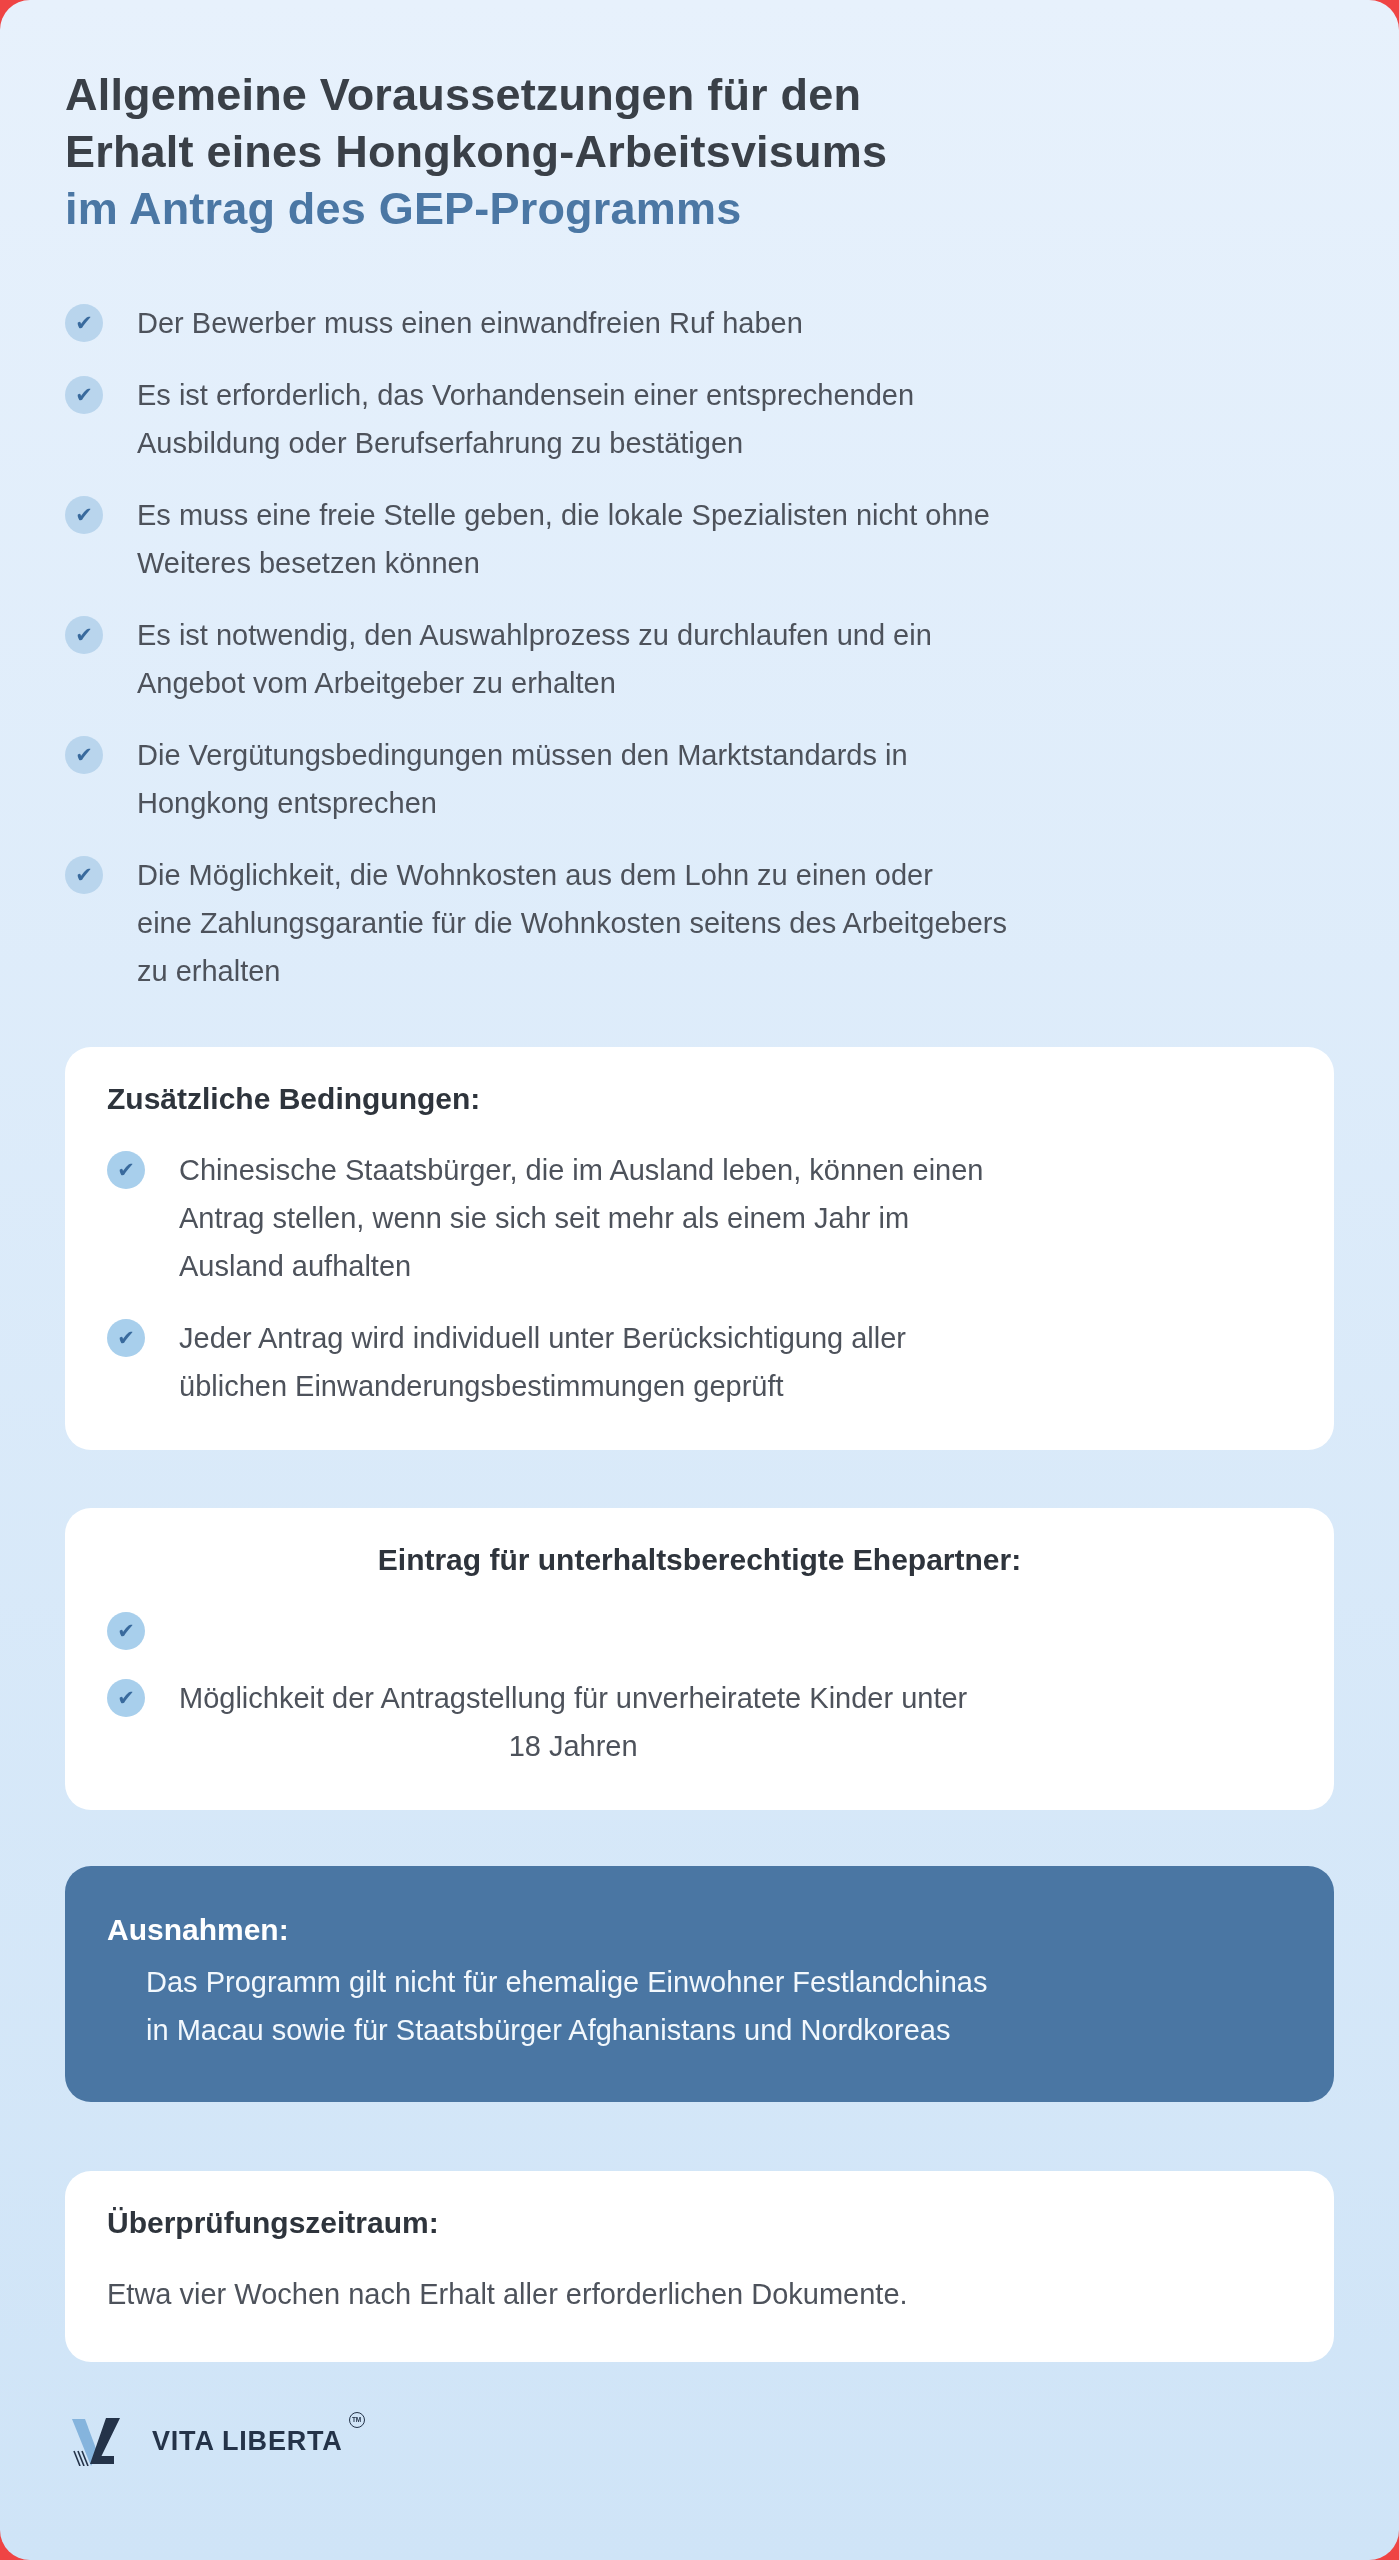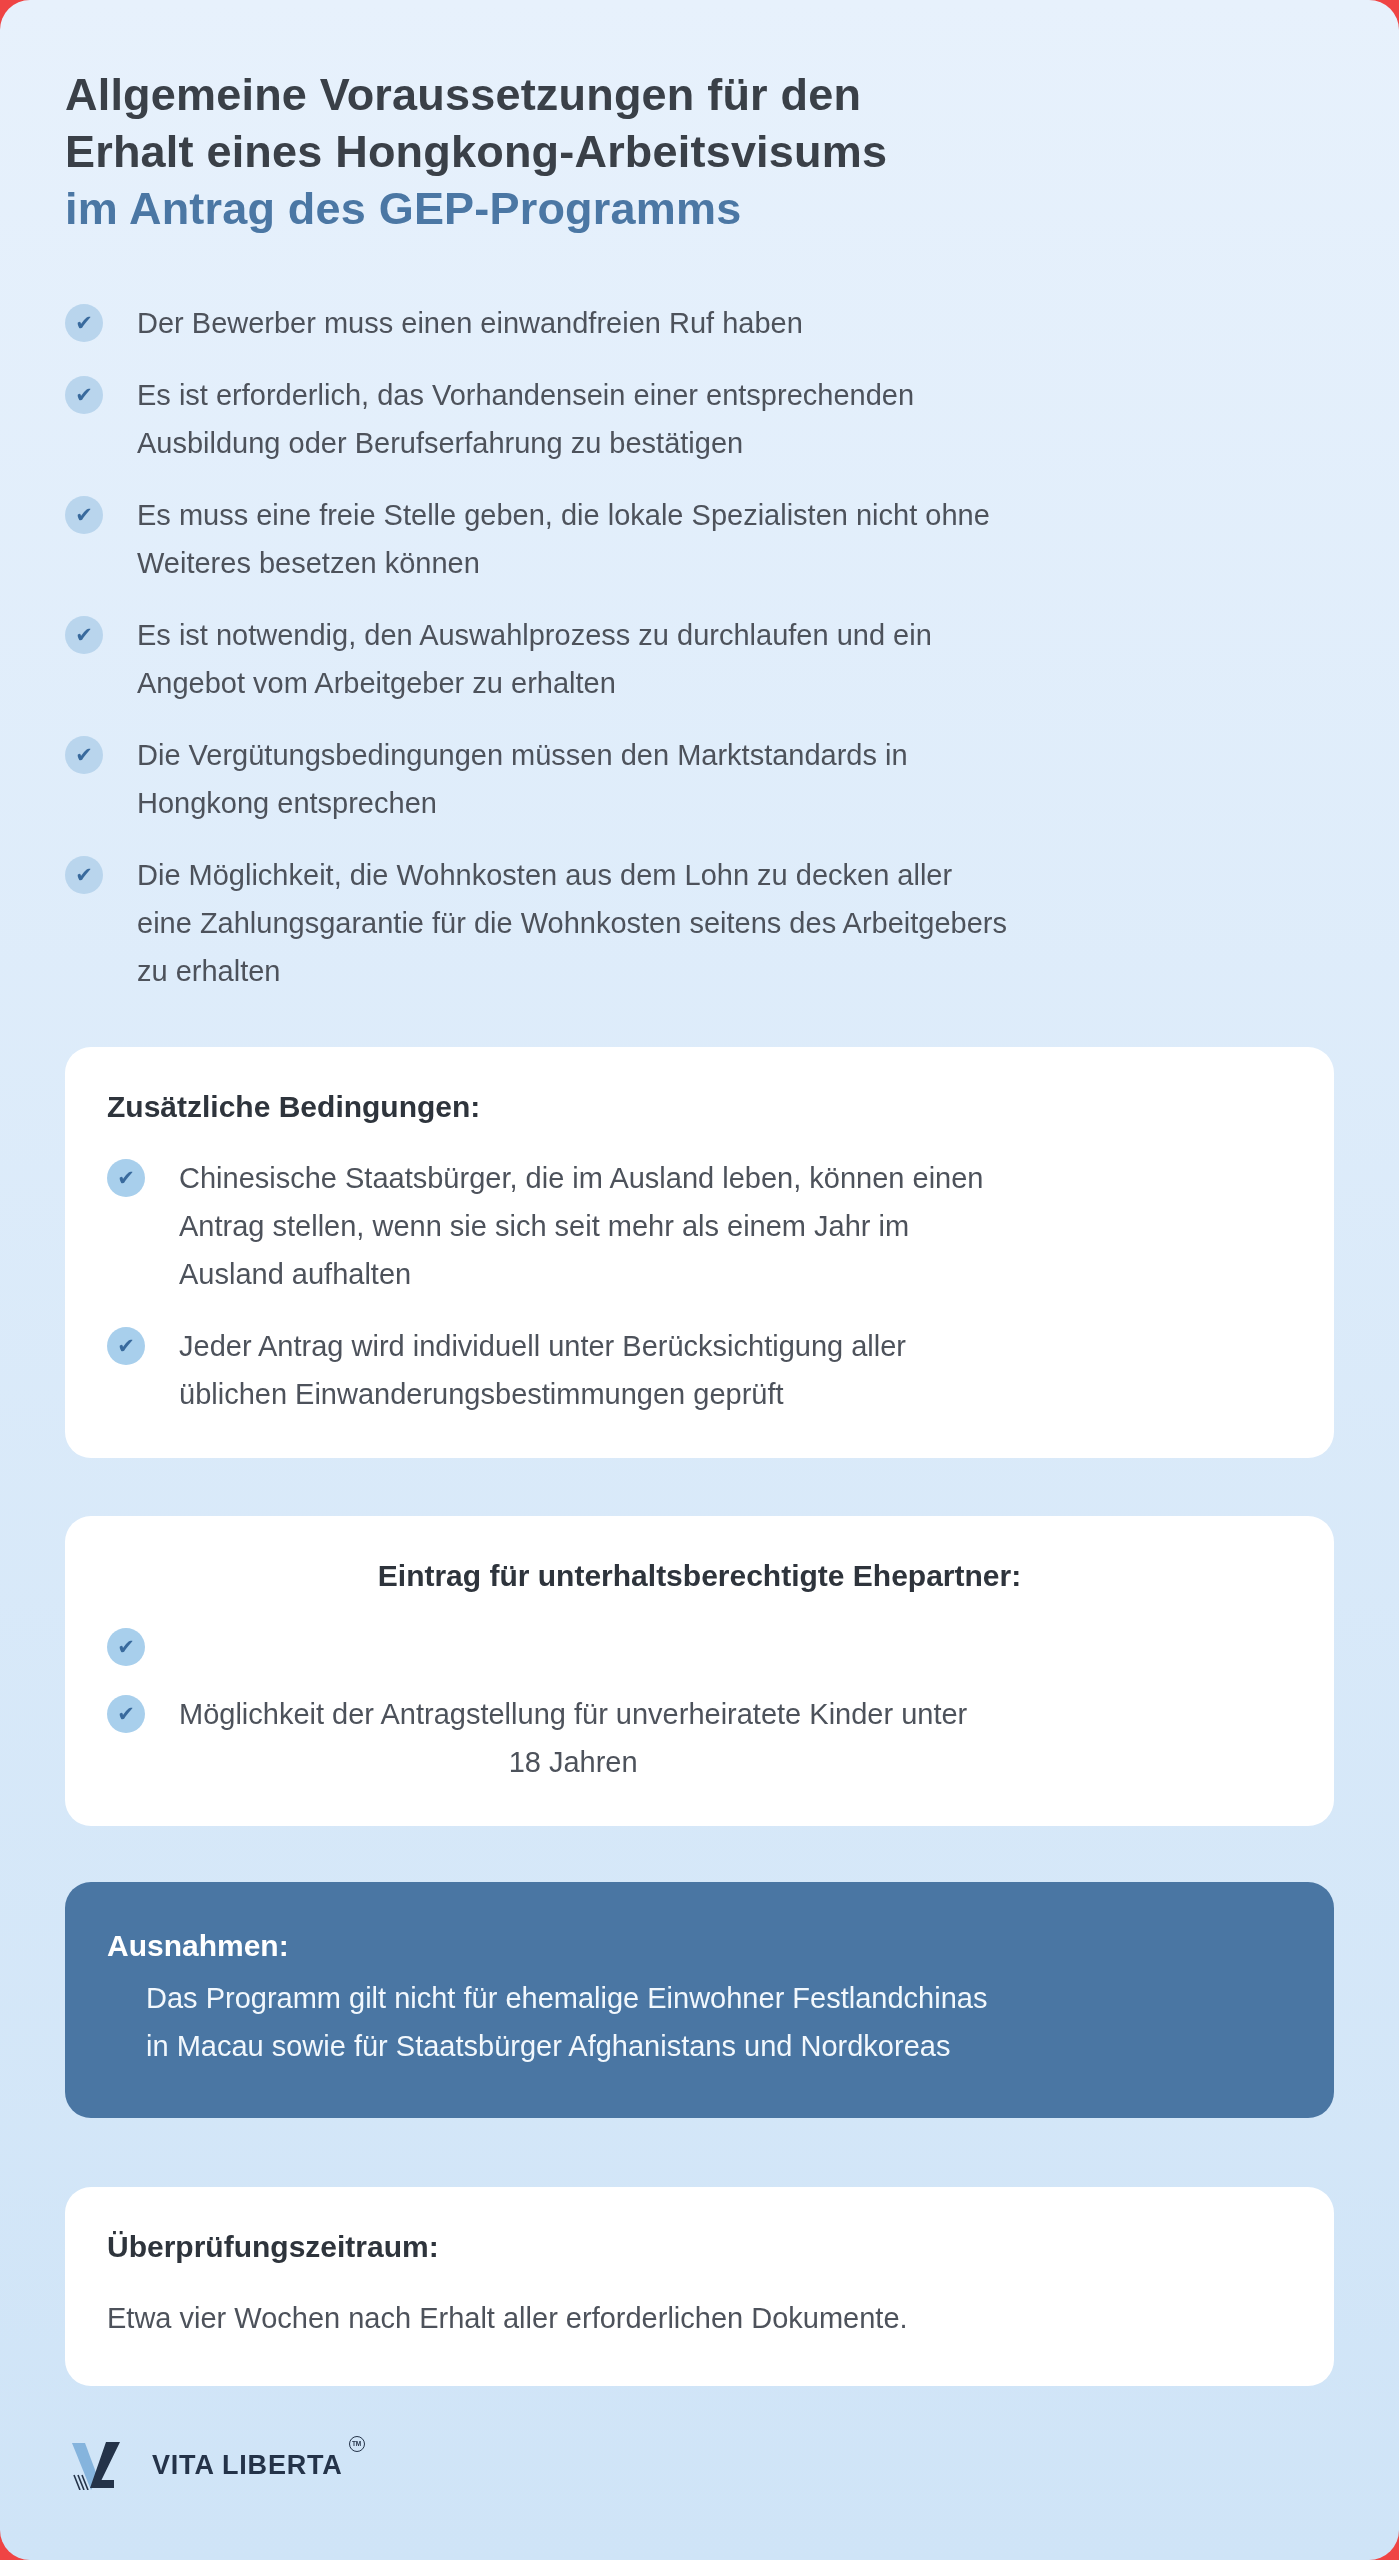"Die Möglichkeit, die Wohnkosten aus" div.check-text { text: decken aller -> einen oder }
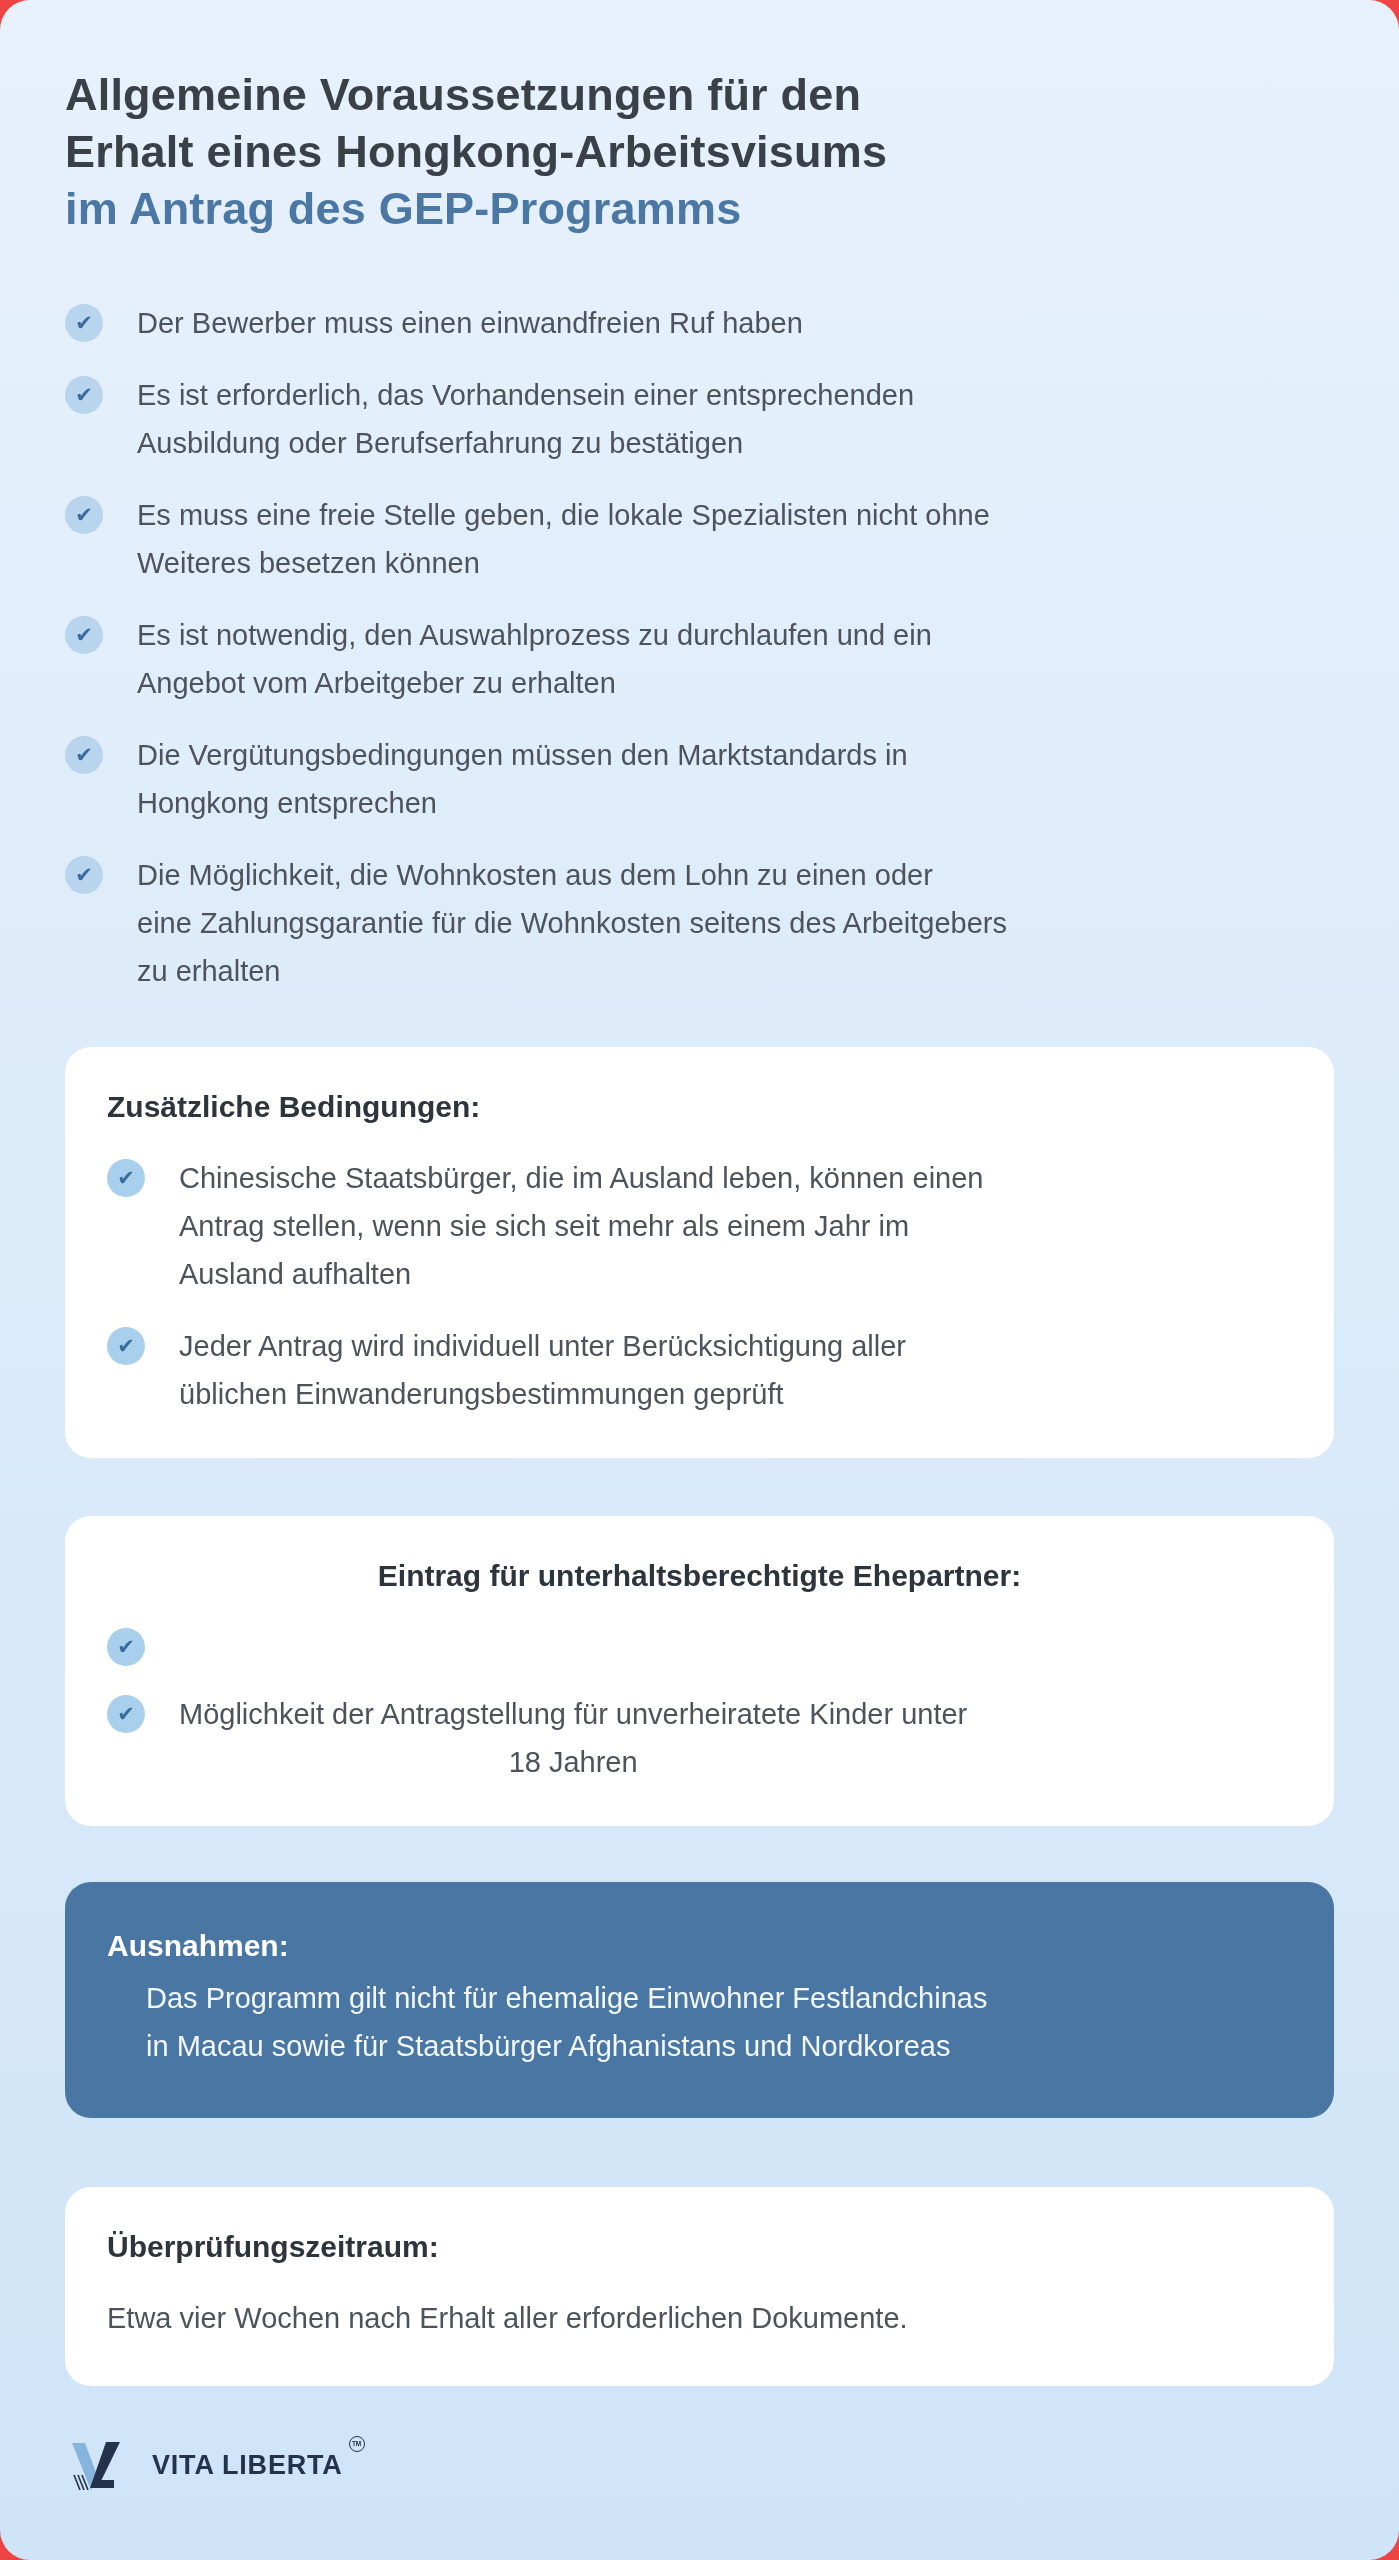"Zusätzliche Bedingungen:" .card { padding: 40px 42px 40px -> 32px 42px 40px }
